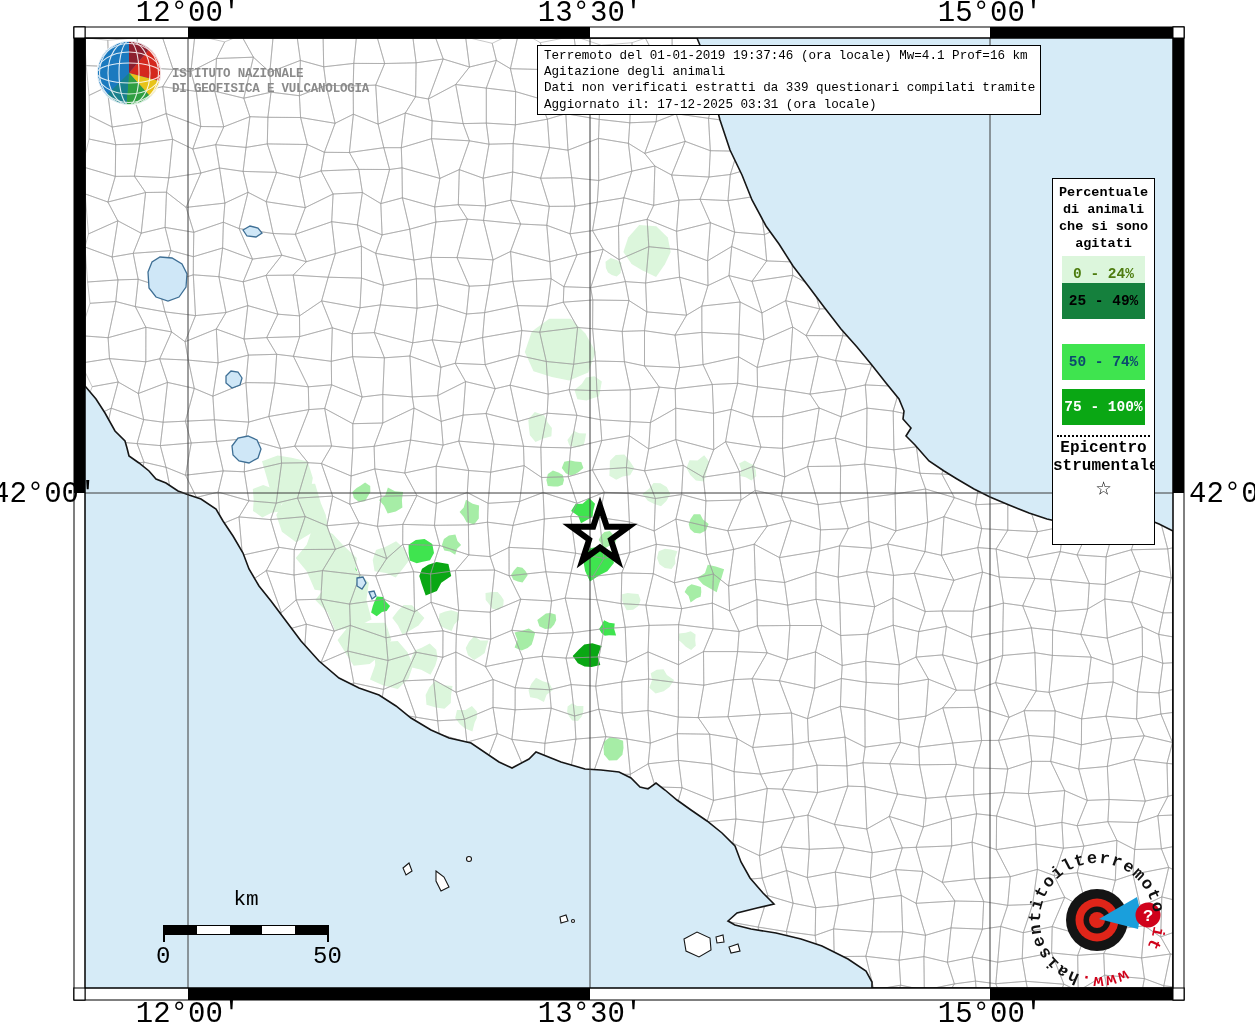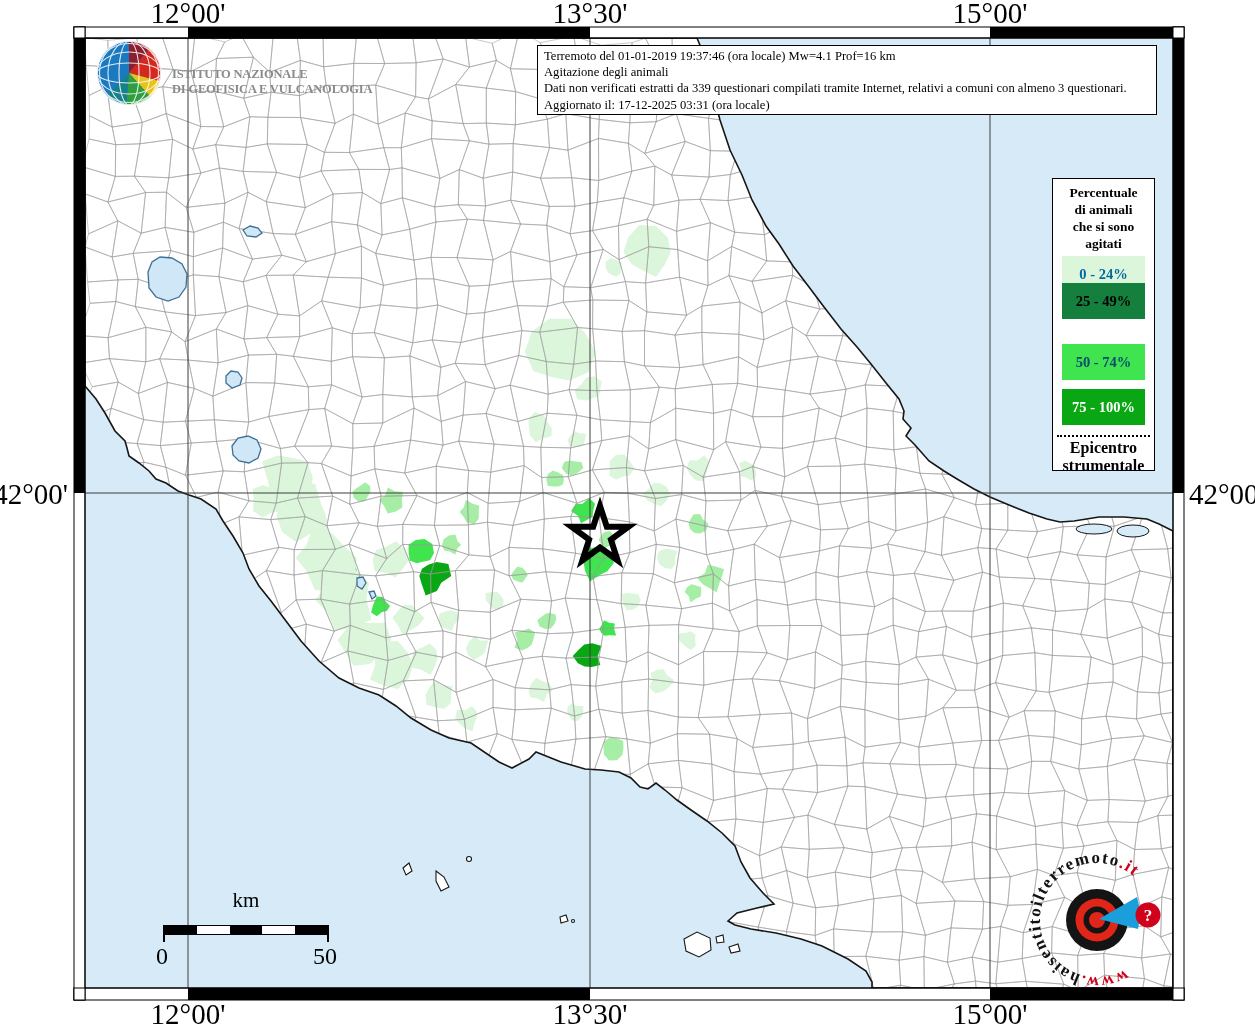"12°00'" #stage { font-family: Liberation Serif, serif -> Liberation Mono, monospace }
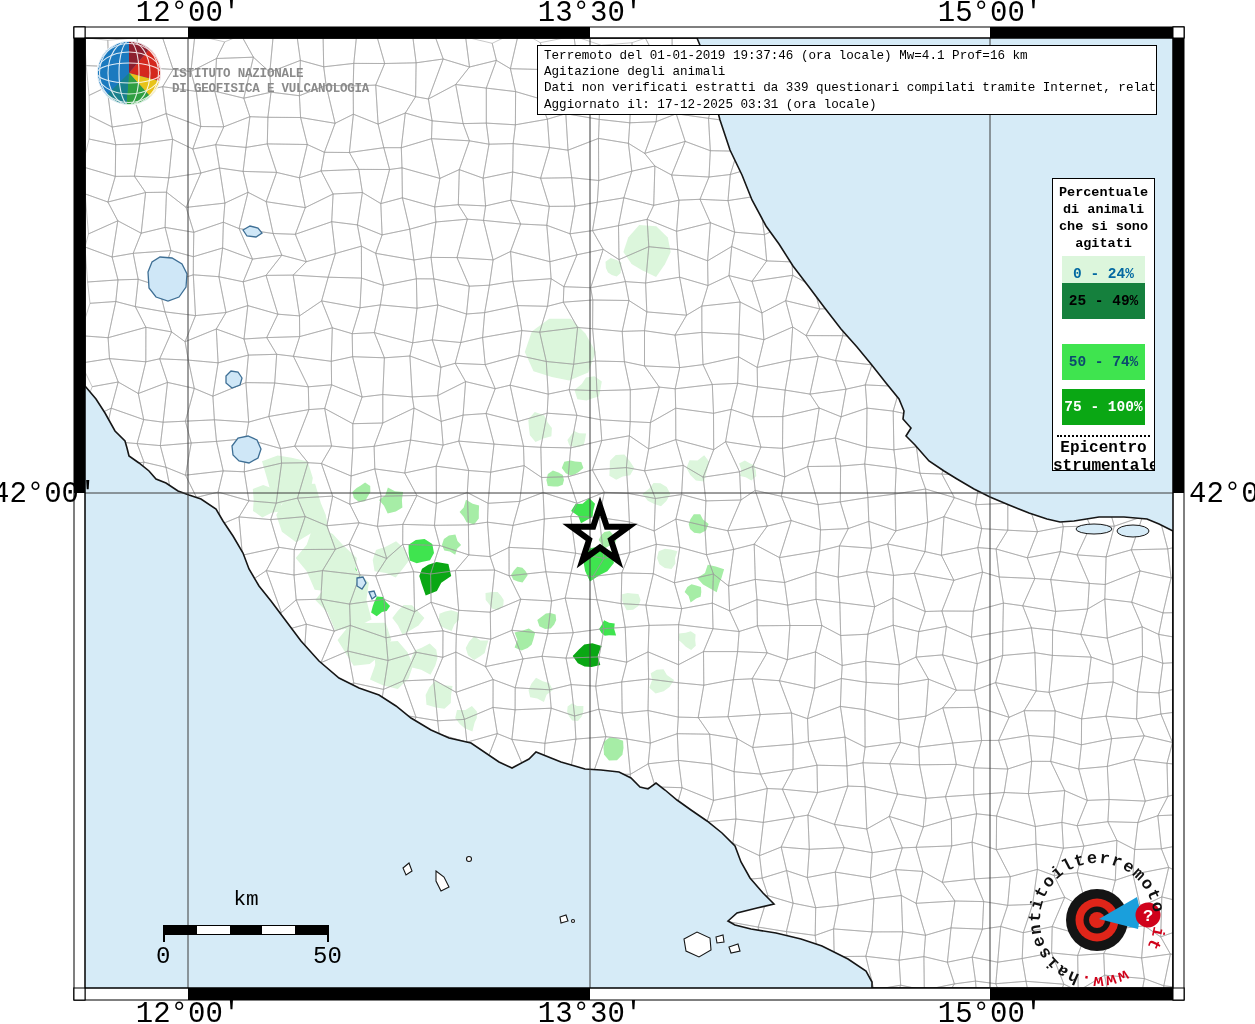"Terremoto del 01-01-2019 19:37:46 (ora" #infobox { width: 620px -> 504px }
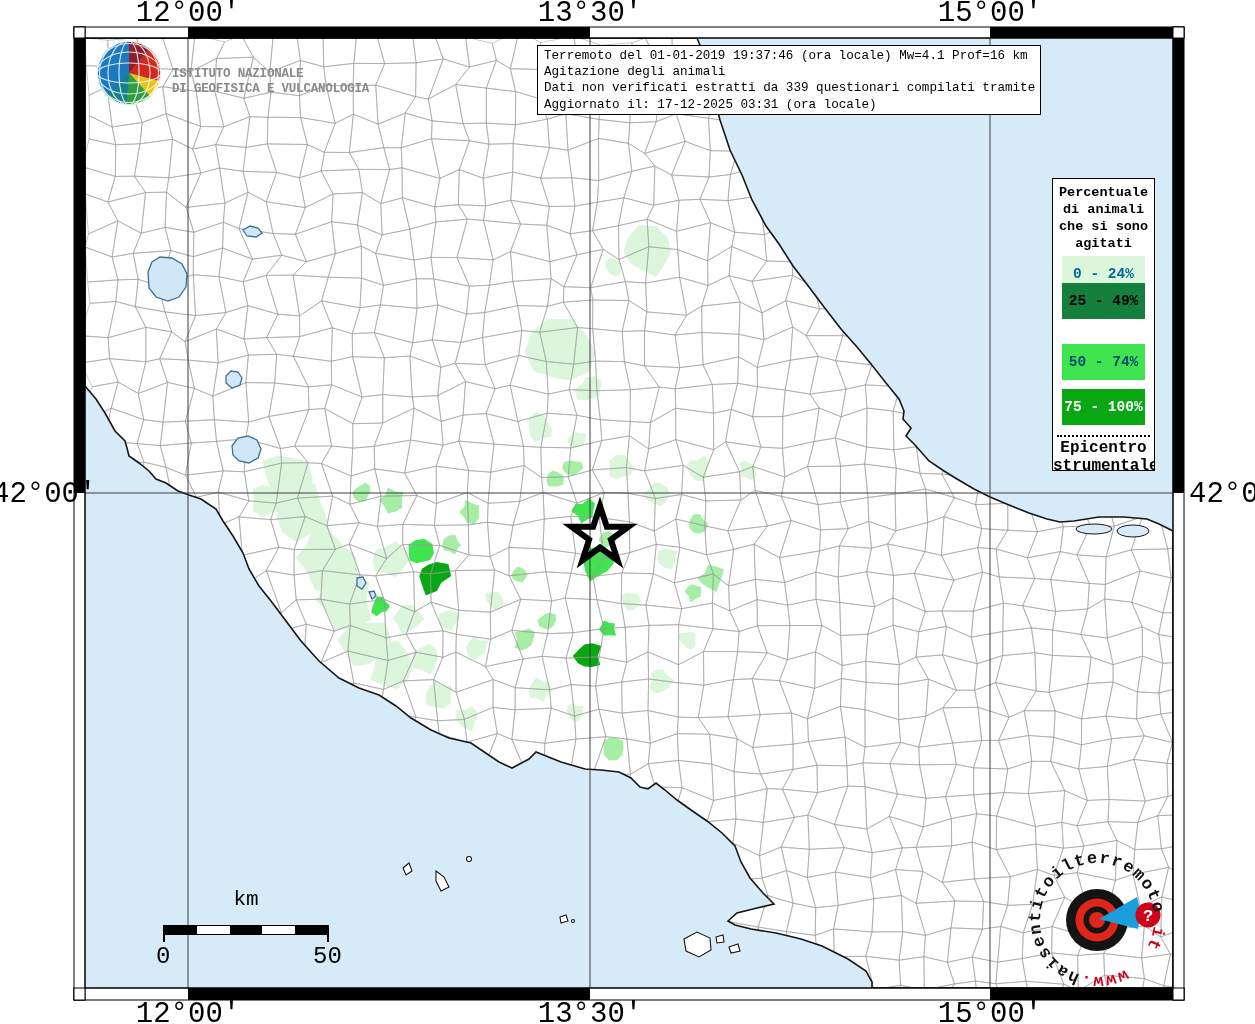"Percentuale" #legend { height: 293px -> 367px }
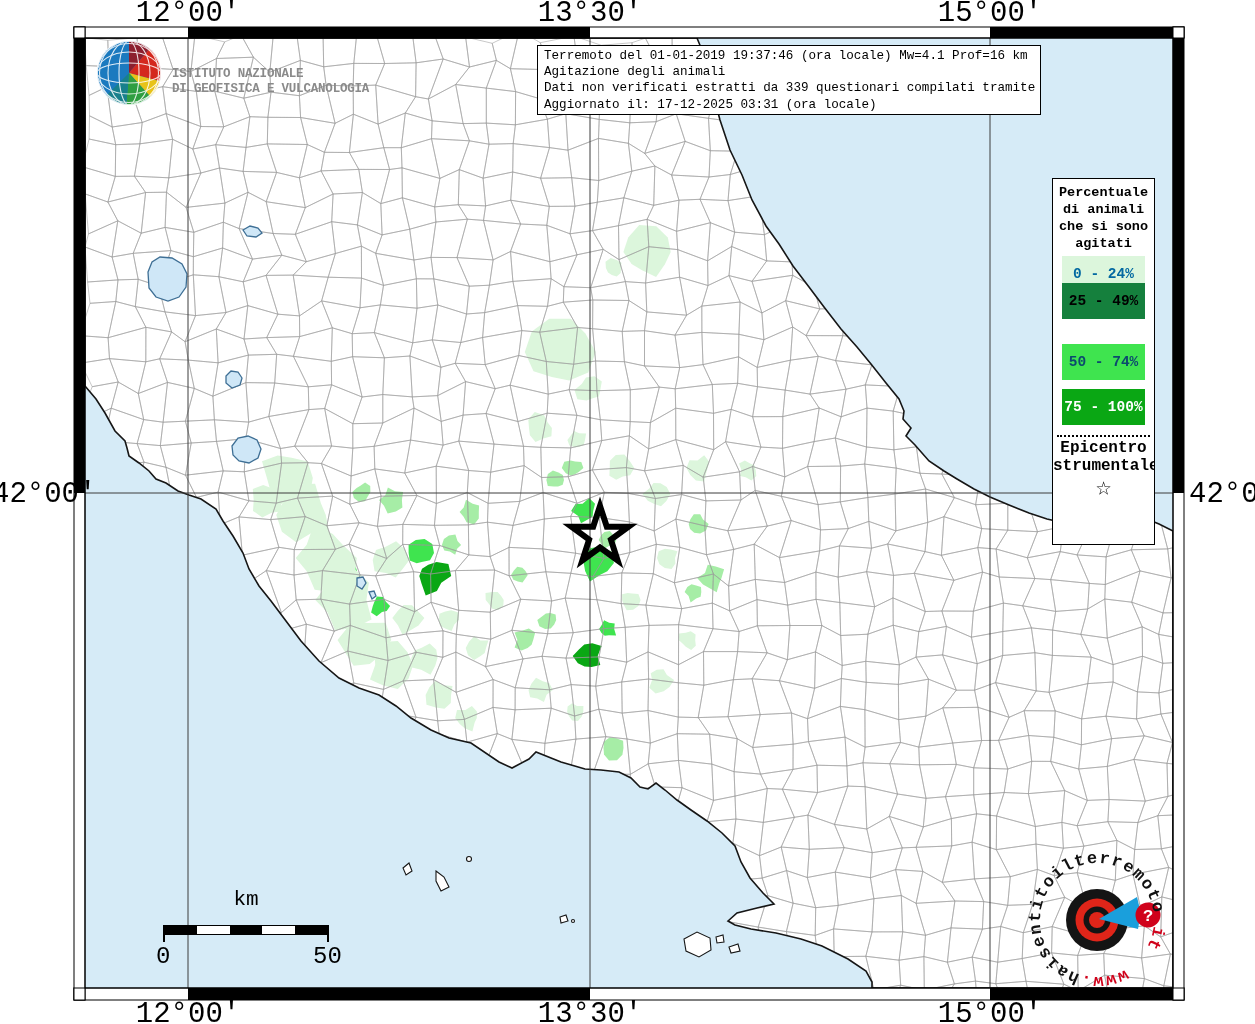"0 - 24%" div.swatch { color: #0369a1 -> #4d7c0f }
